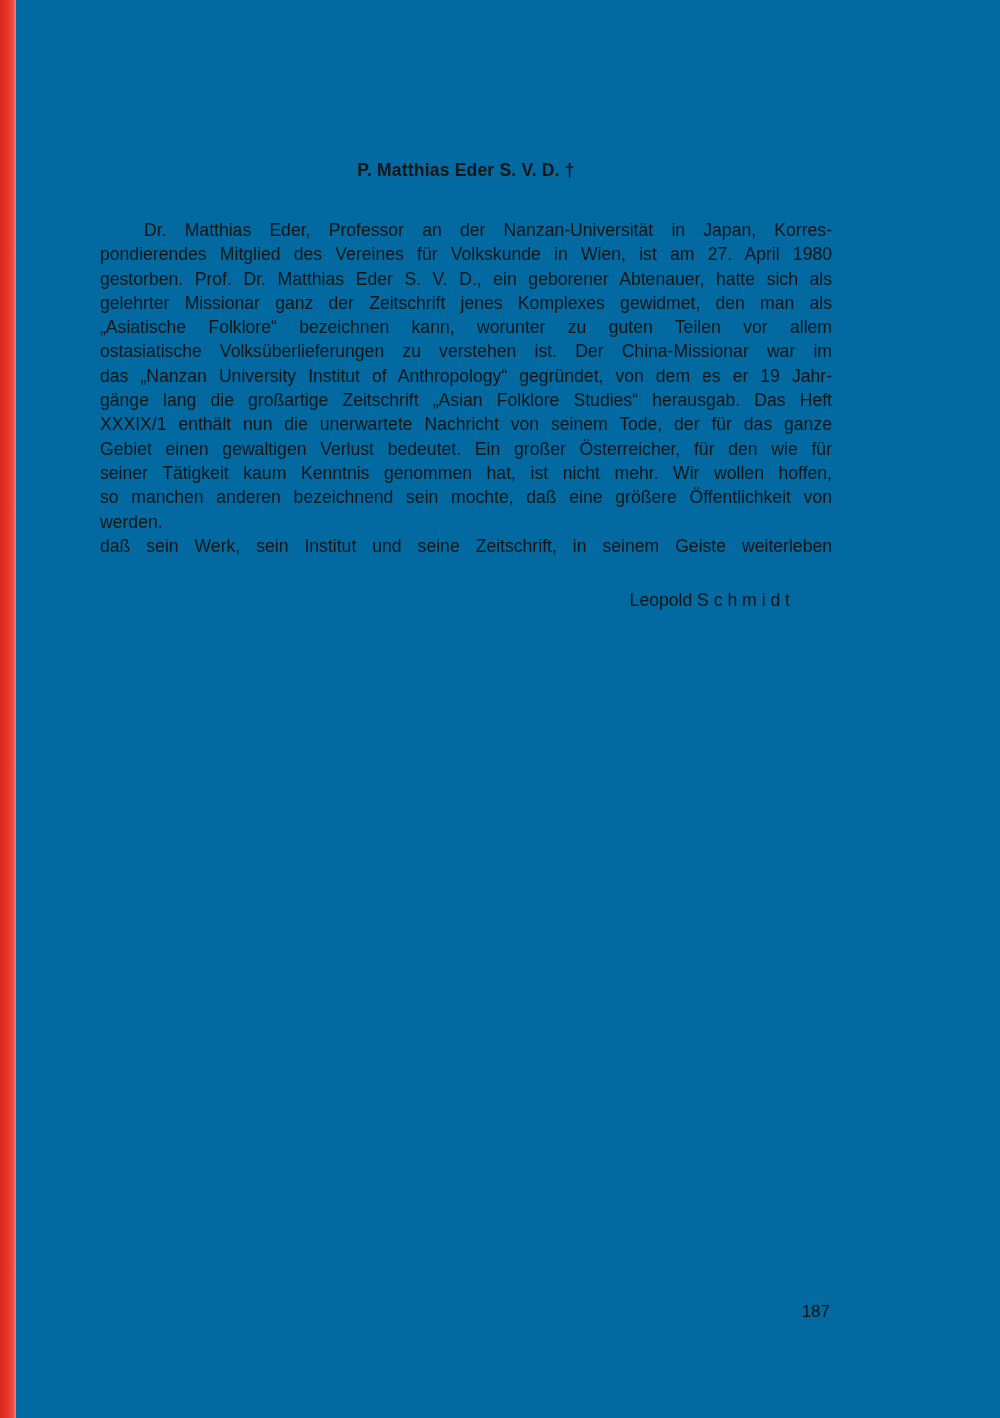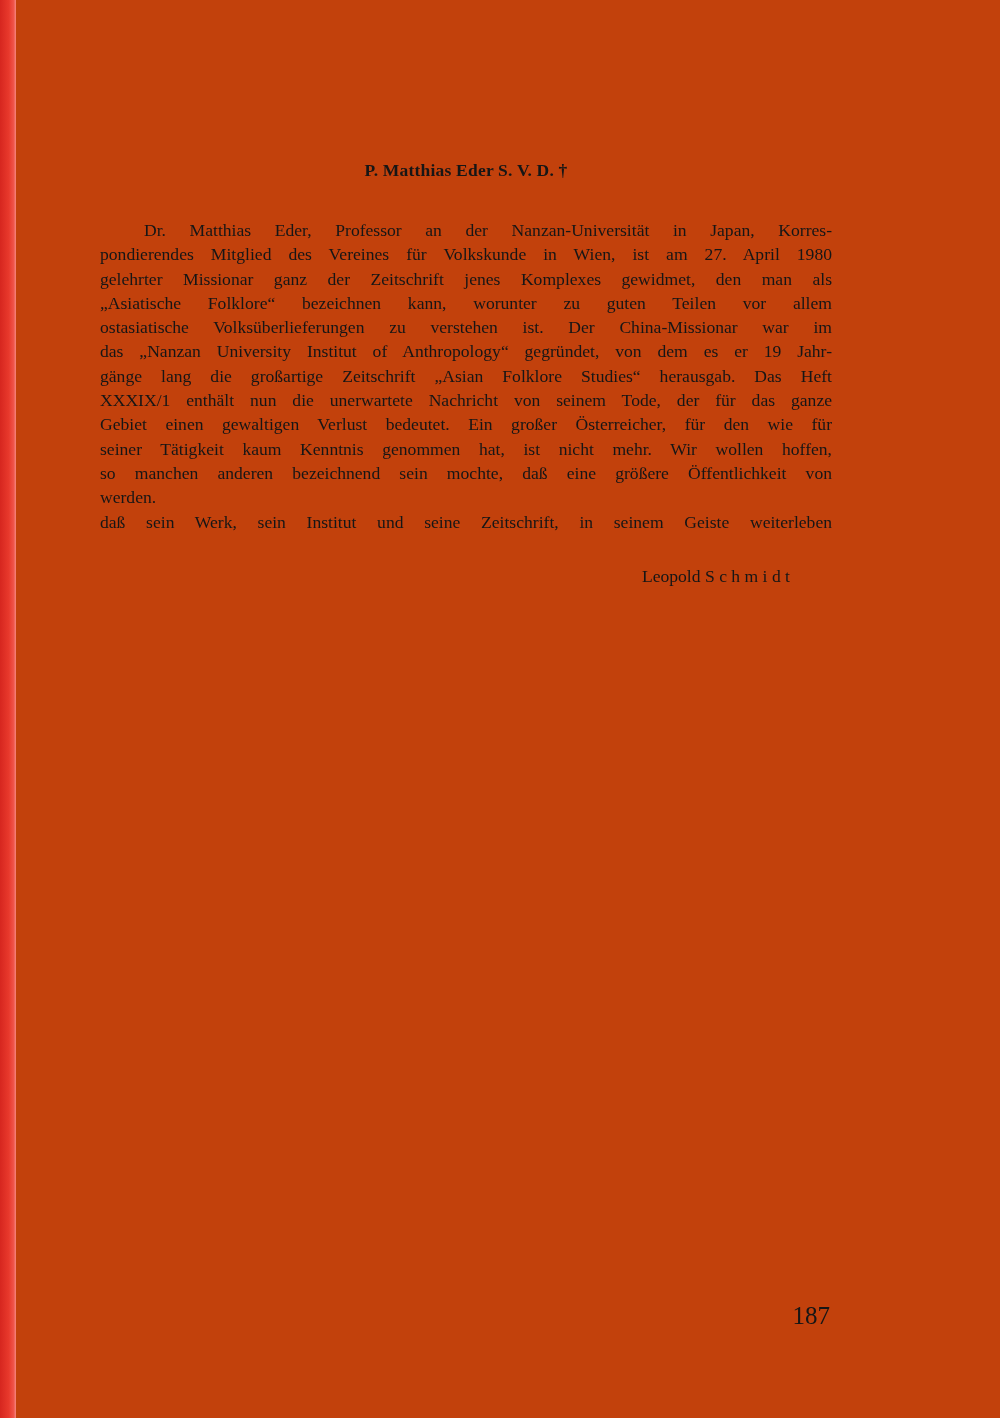"P. Matthias Eder S. V." .page { background: #c2410c -> #0369a1; font-family: Liberation Serif, serif -> Liberation Sans, sans-serif }
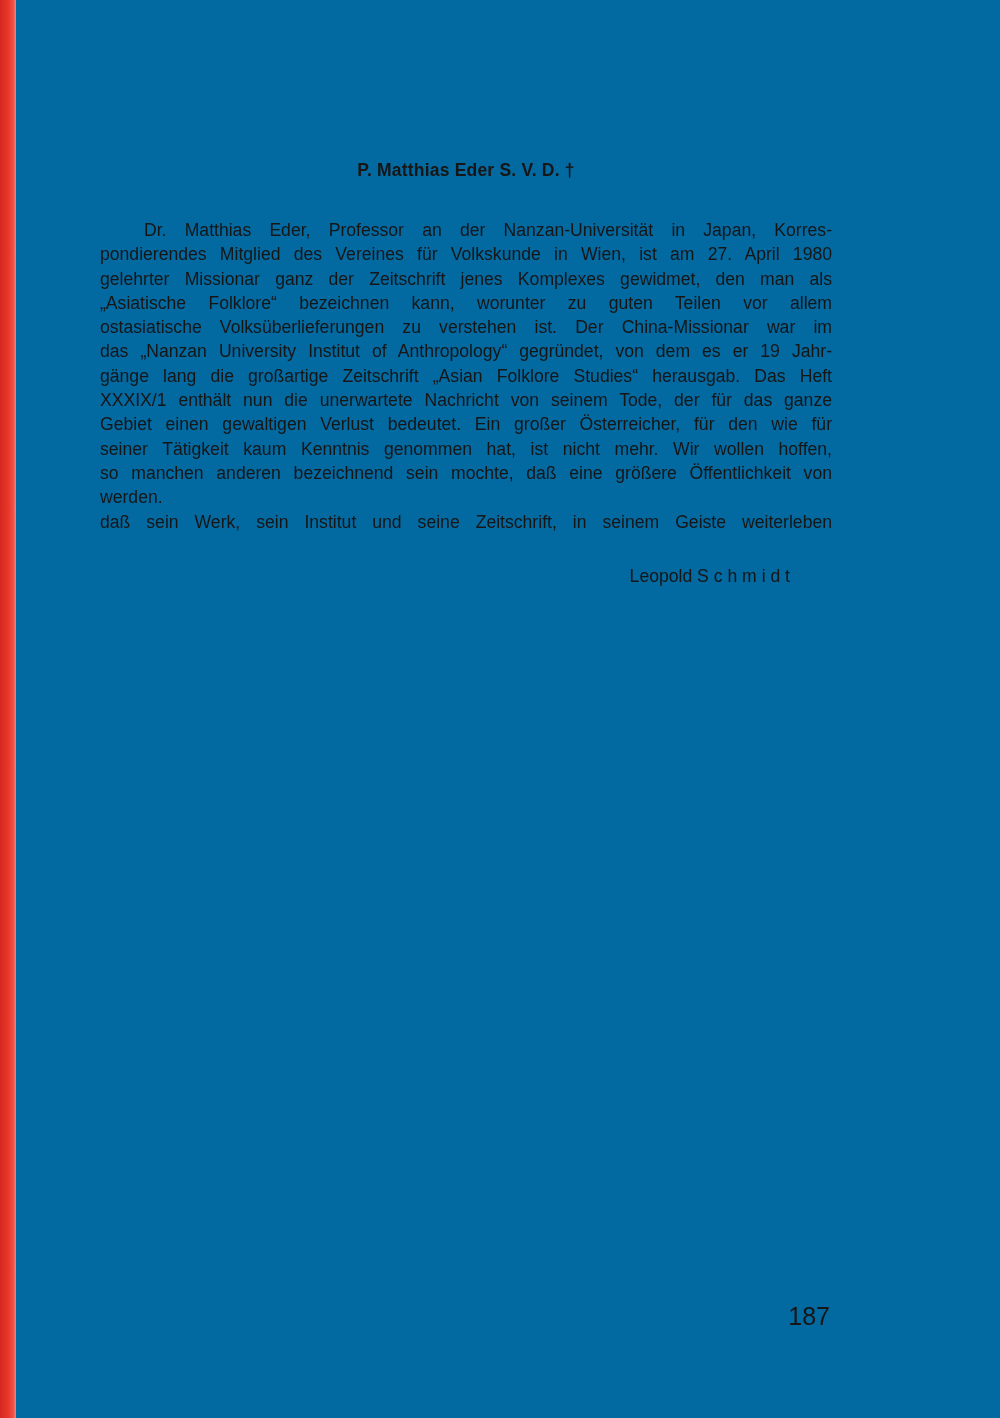"gestorben. Prof. Dr. Matthias Eder" div.line { html: none -> <div>gestorben. Prof. Dr. Matthias Eder S. V. D., ein geborener Abtenauer, hatte sich als</div> }
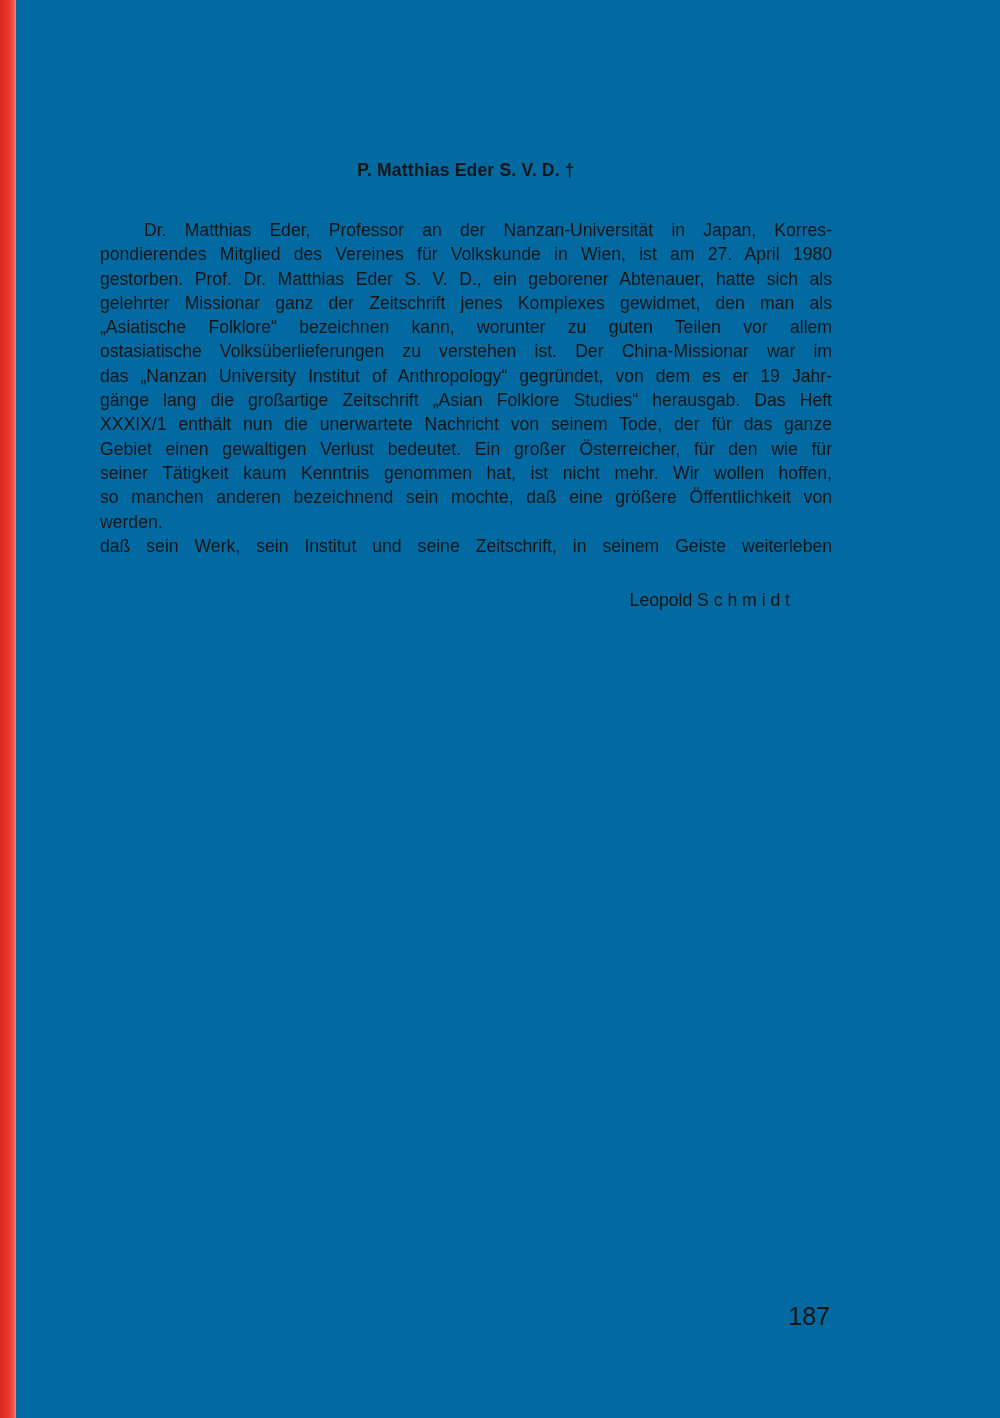"187" .page-number { font-size: 25px -> 17px }
